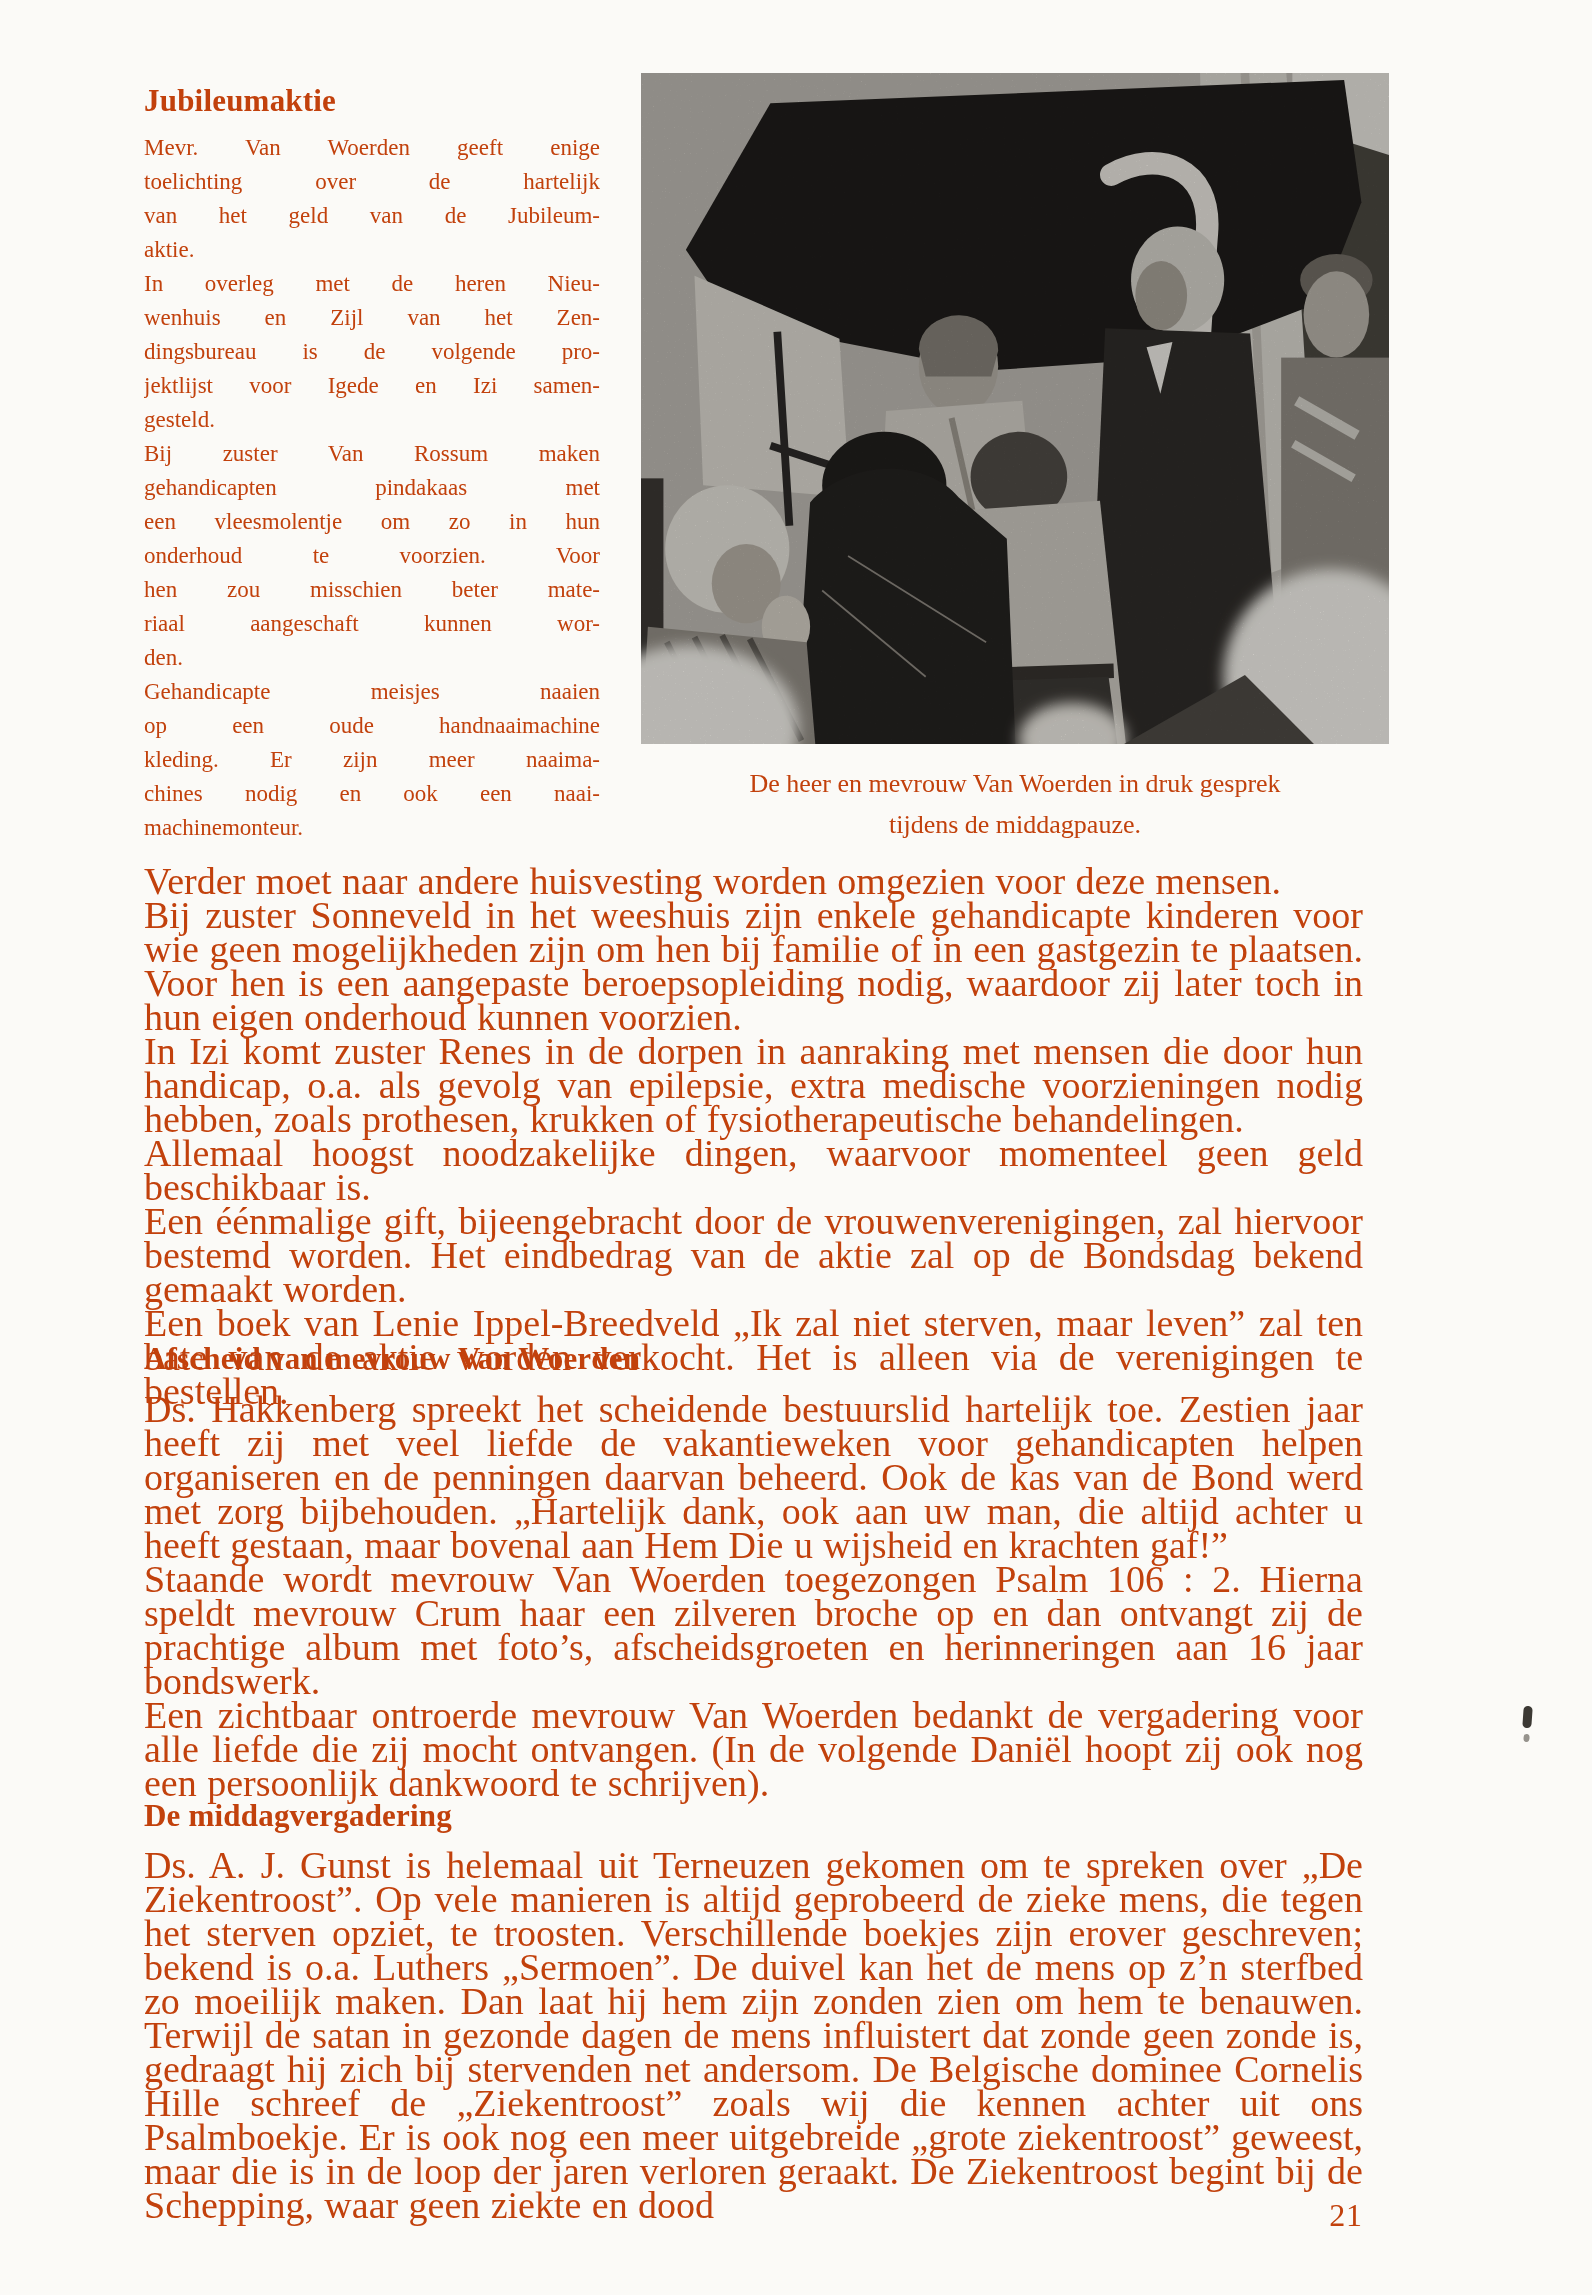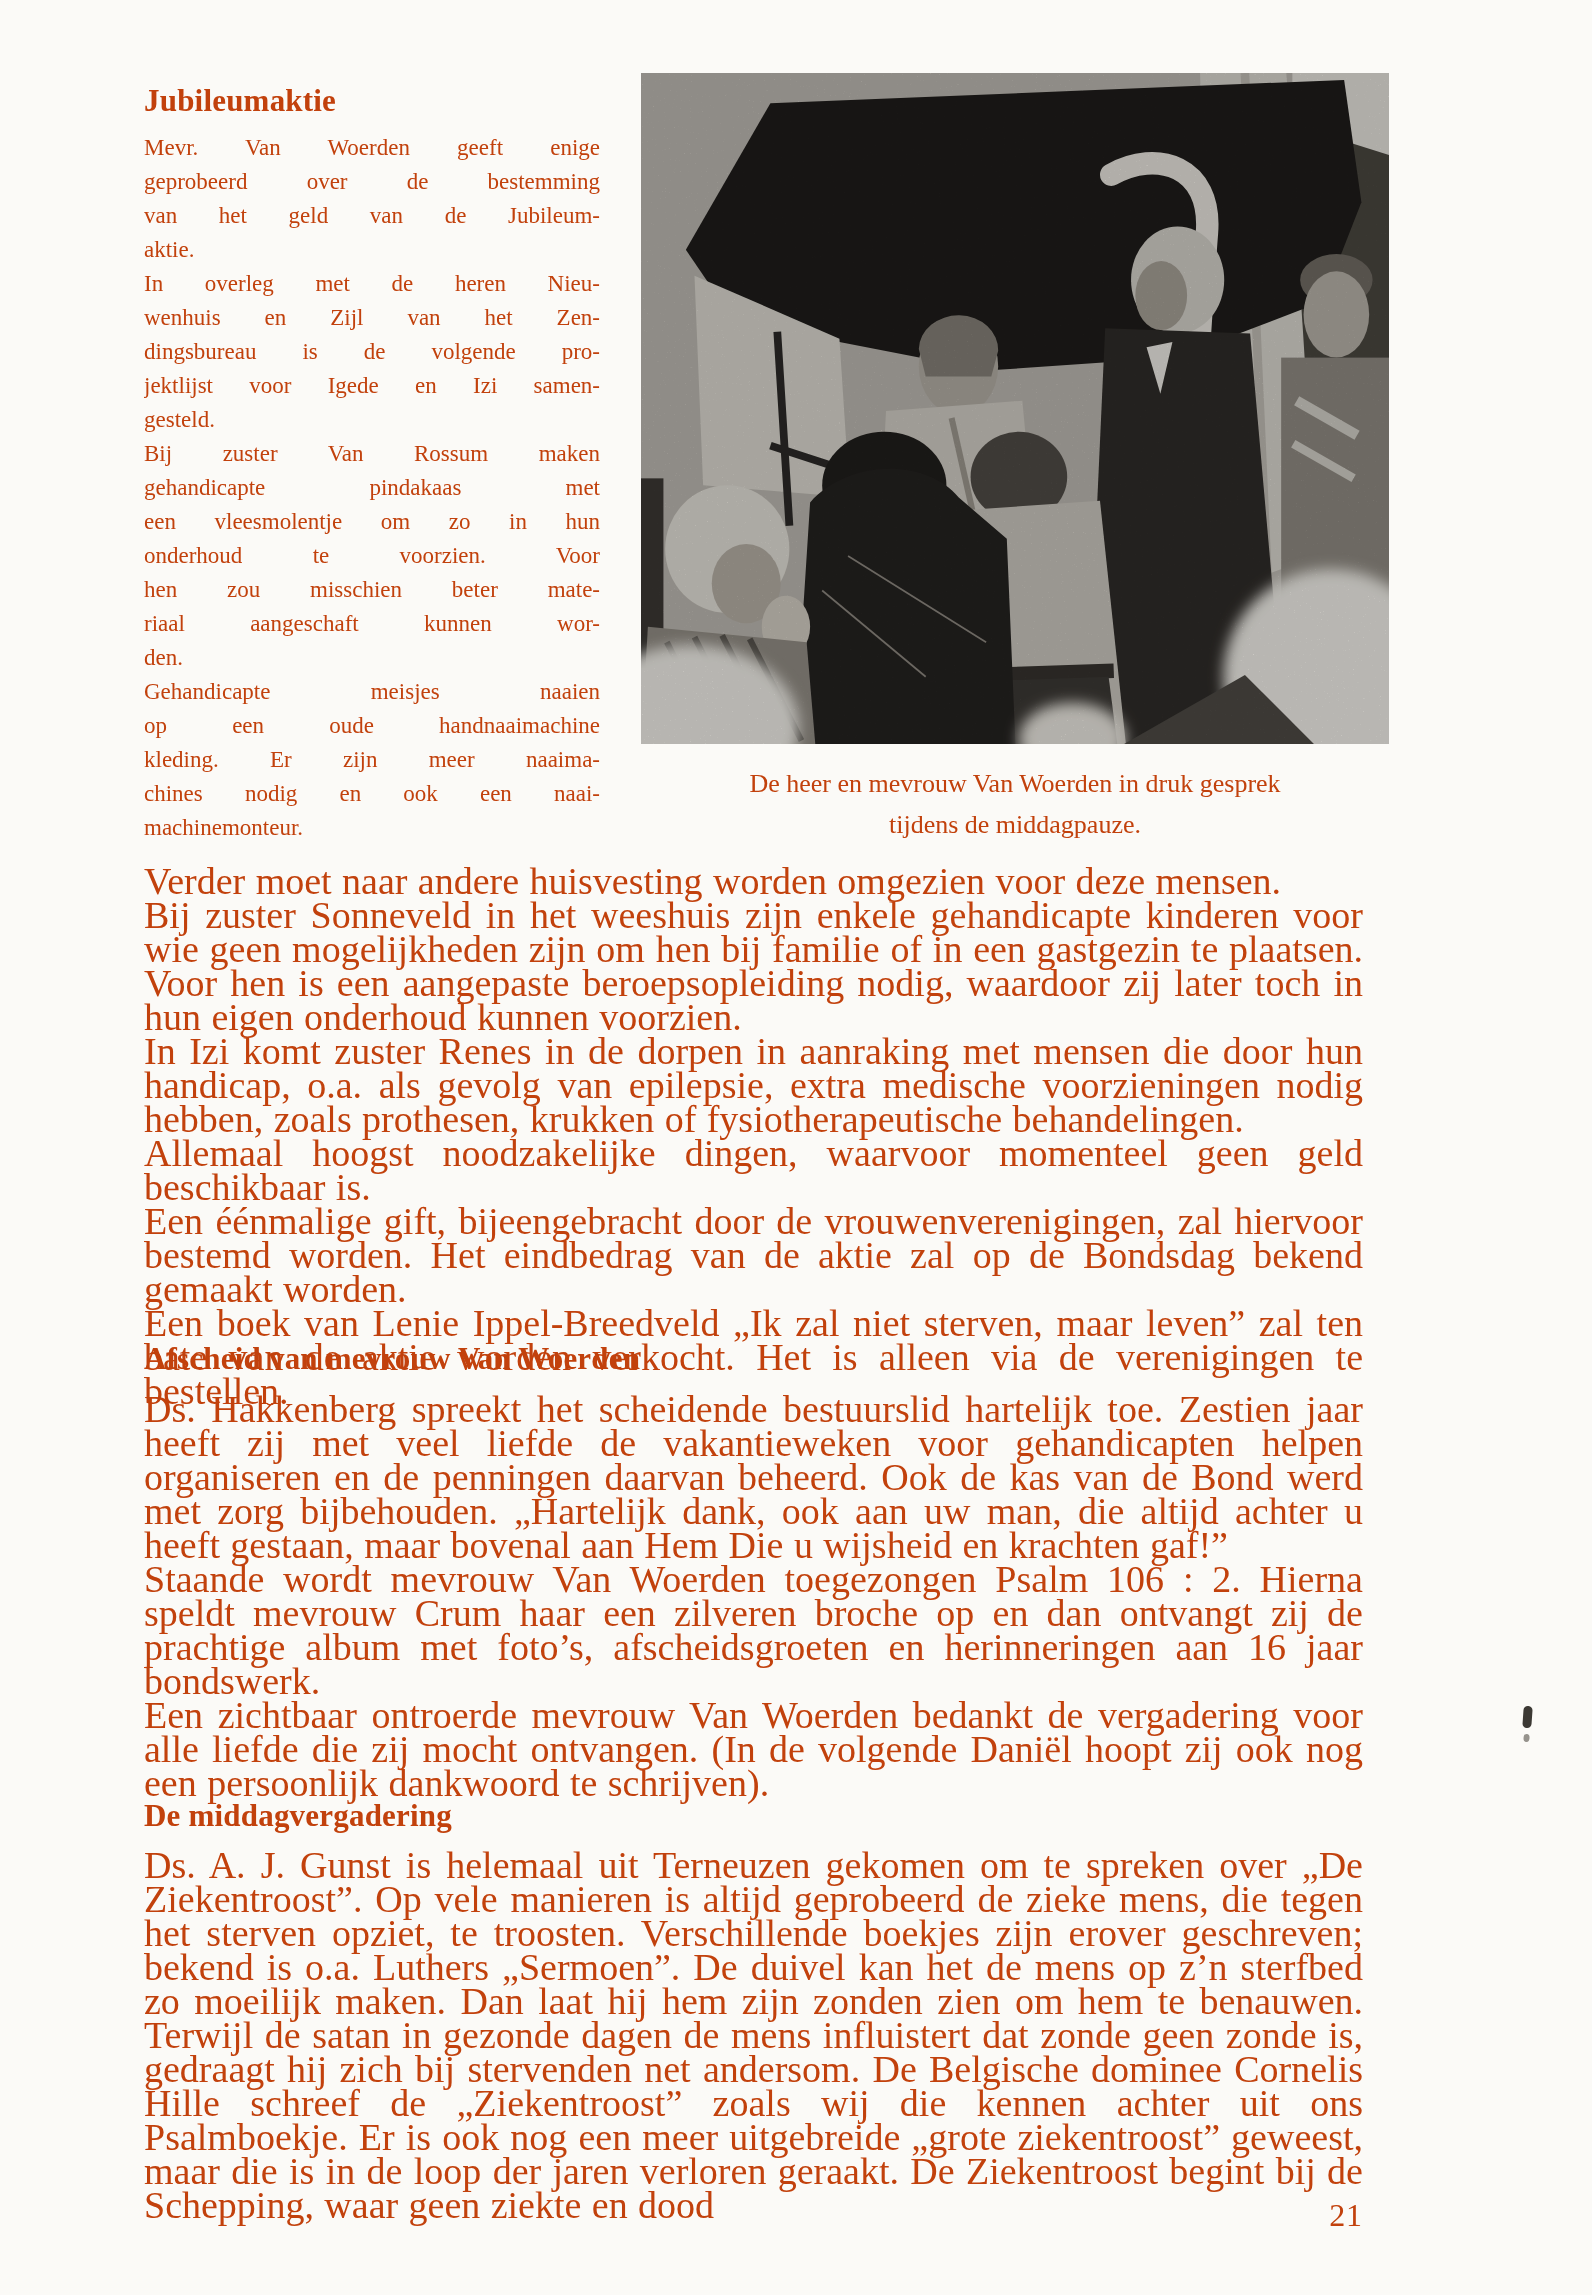"geprobeerd over de bestemming" div.col-line { text: geprobeerd over de bestemming -> toelichting over de hartelijk }
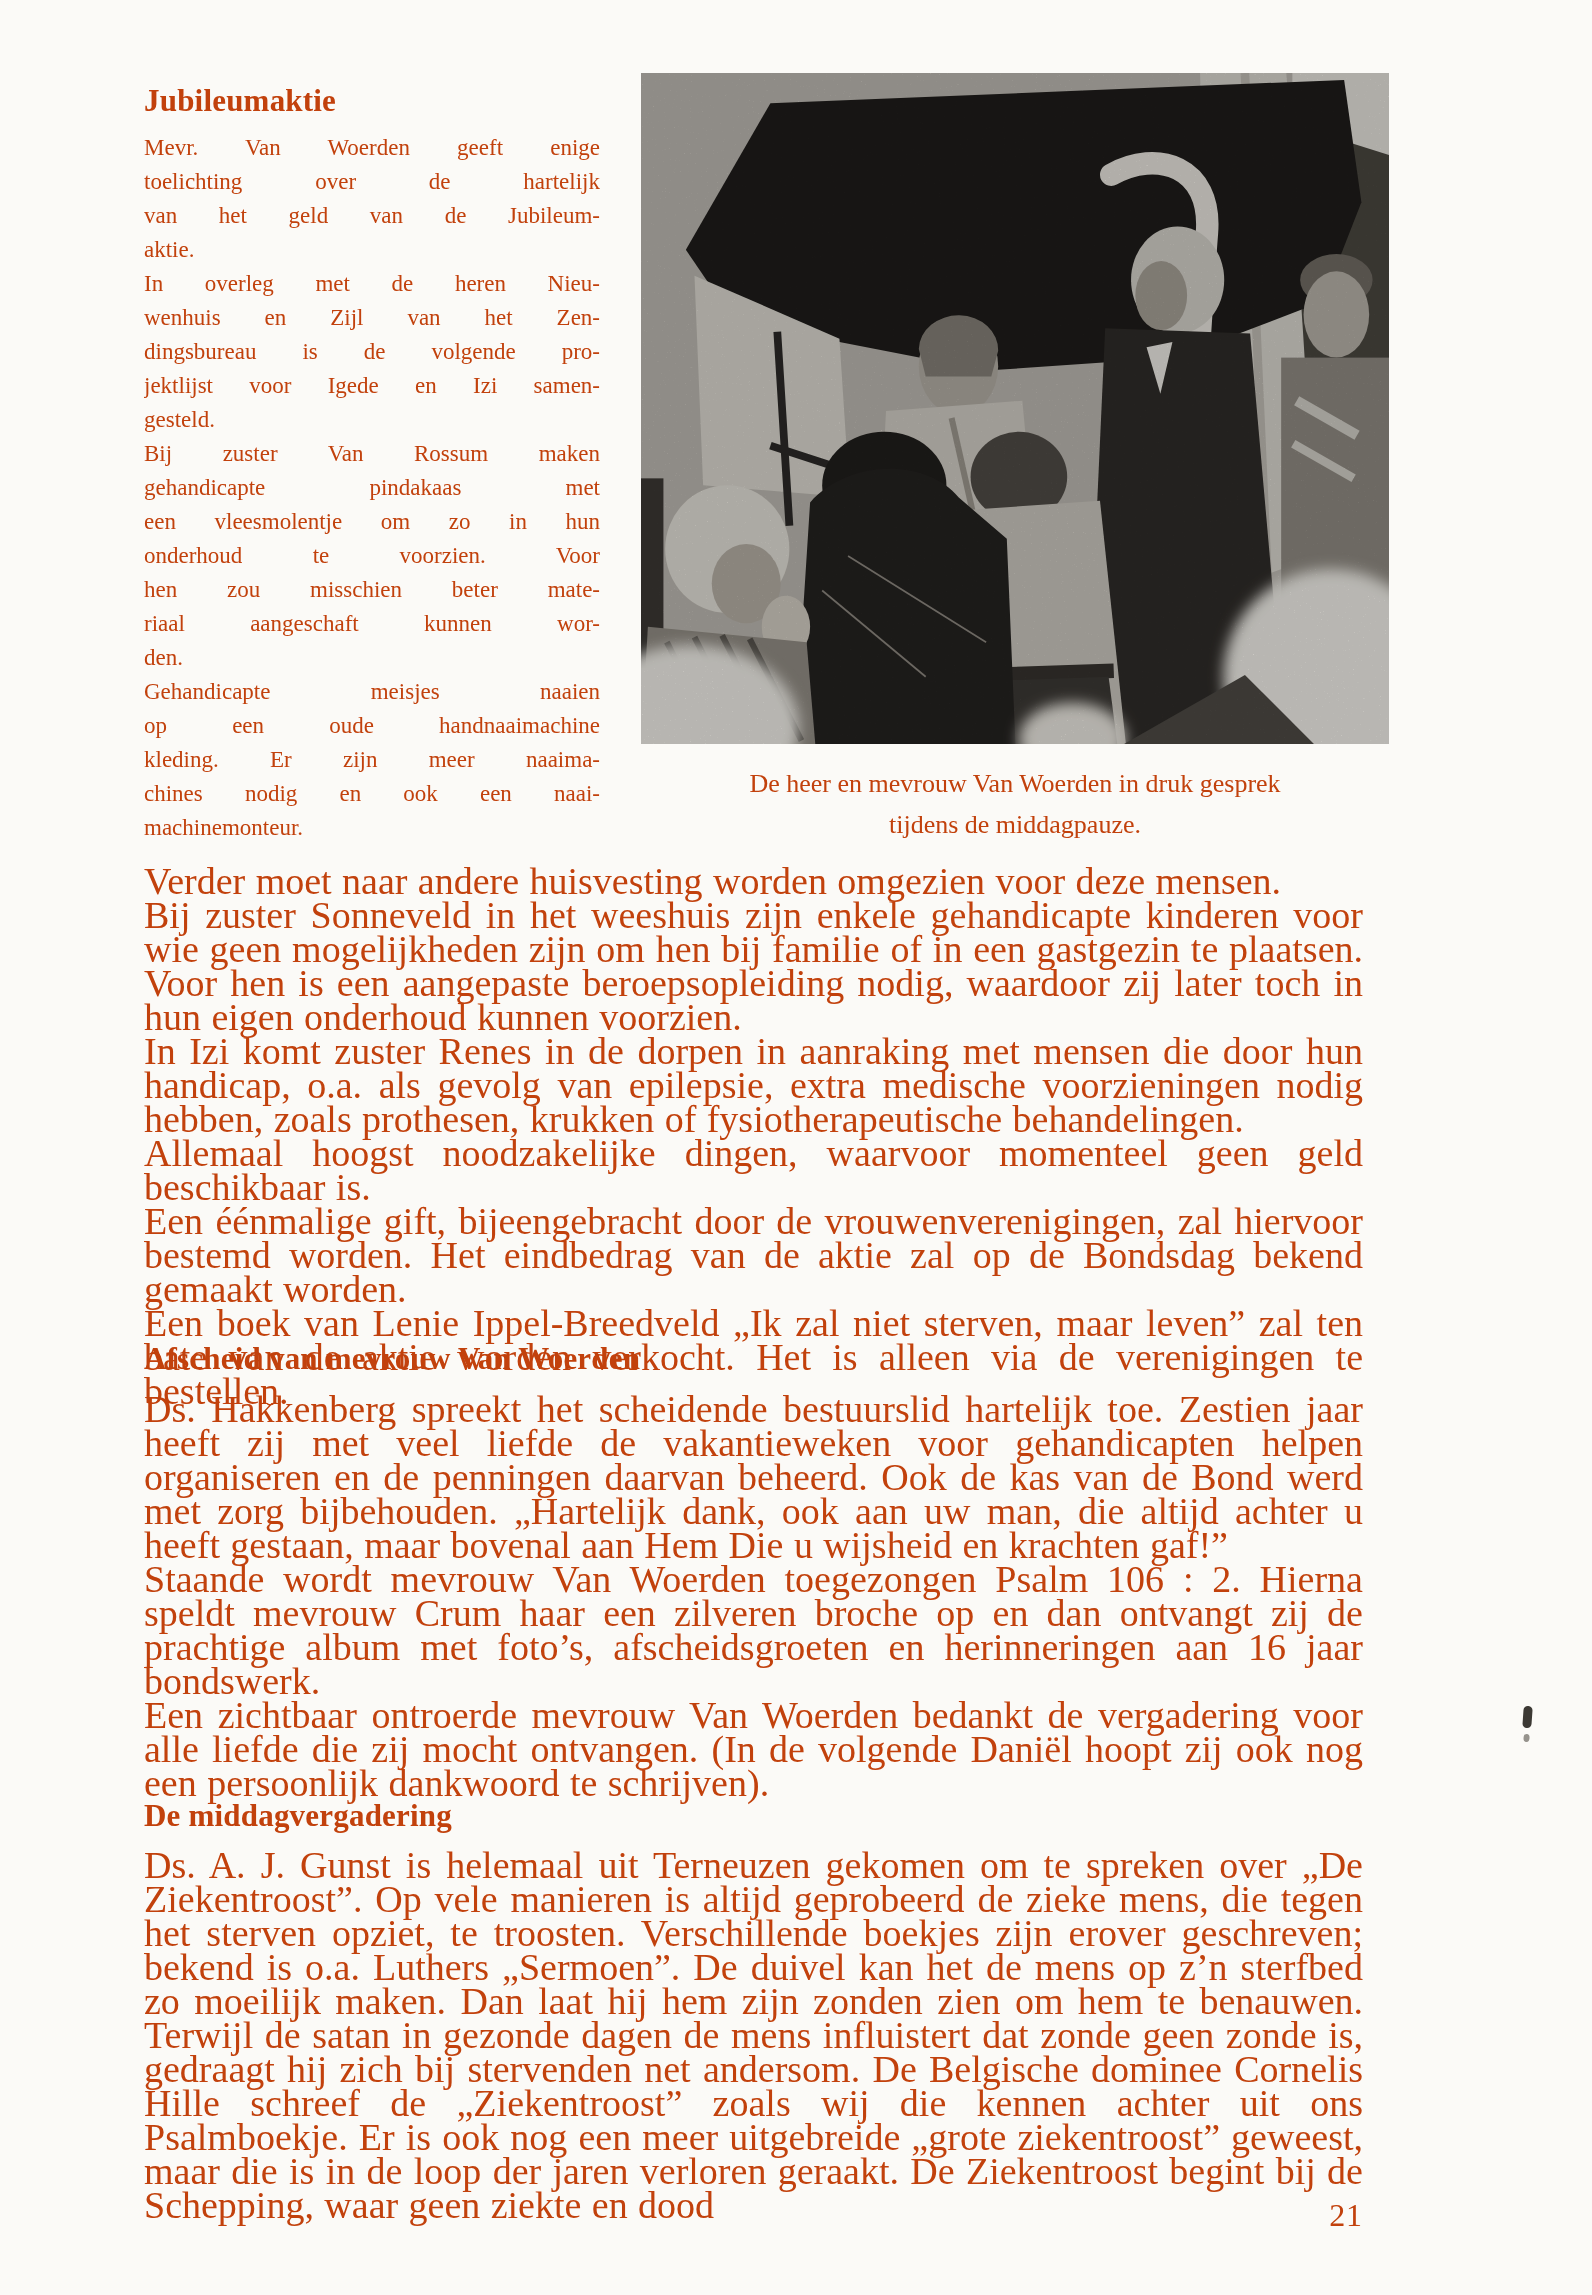"gehandicapte pindakaas met" div.col-line { text: gehandicapte -> gehandicapten }
